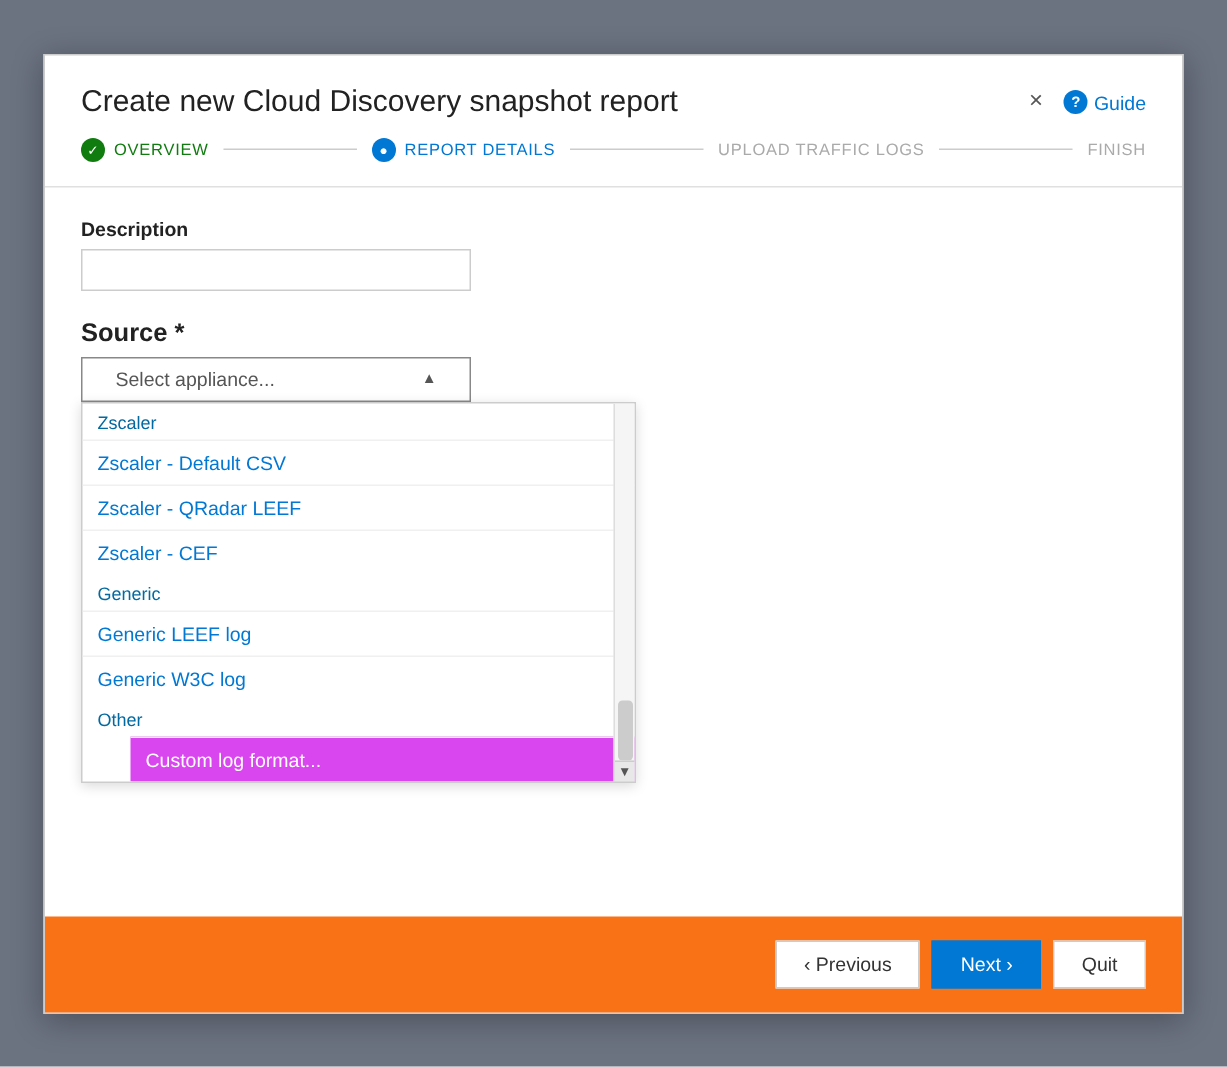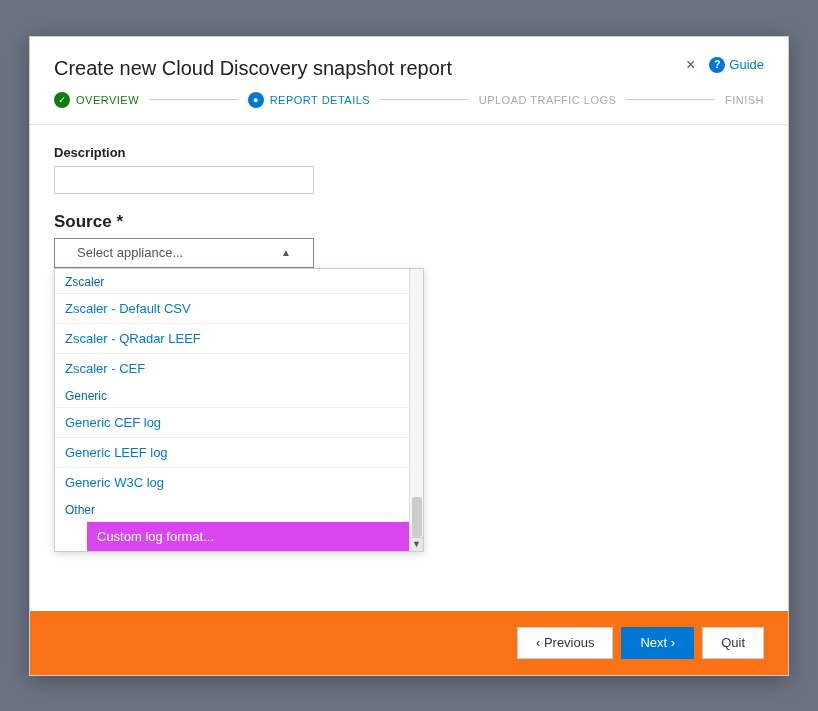"Create new Cloud Discovery snapshot" .dialog-header { align-items: flex-start -> center }
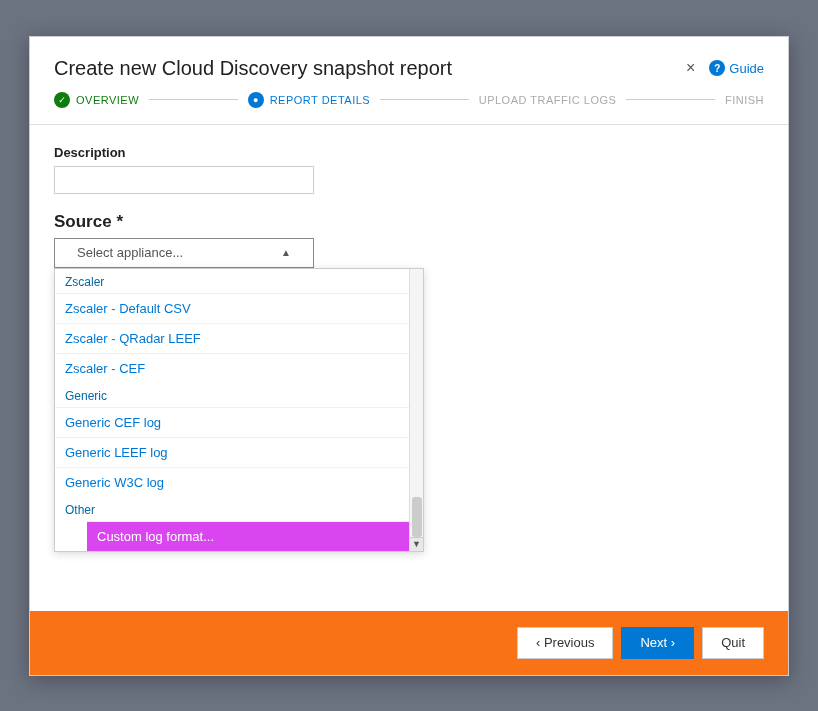"Generic CEF log" div.dropdown-item { html: <div>Generic CEF log</div> -> none }
